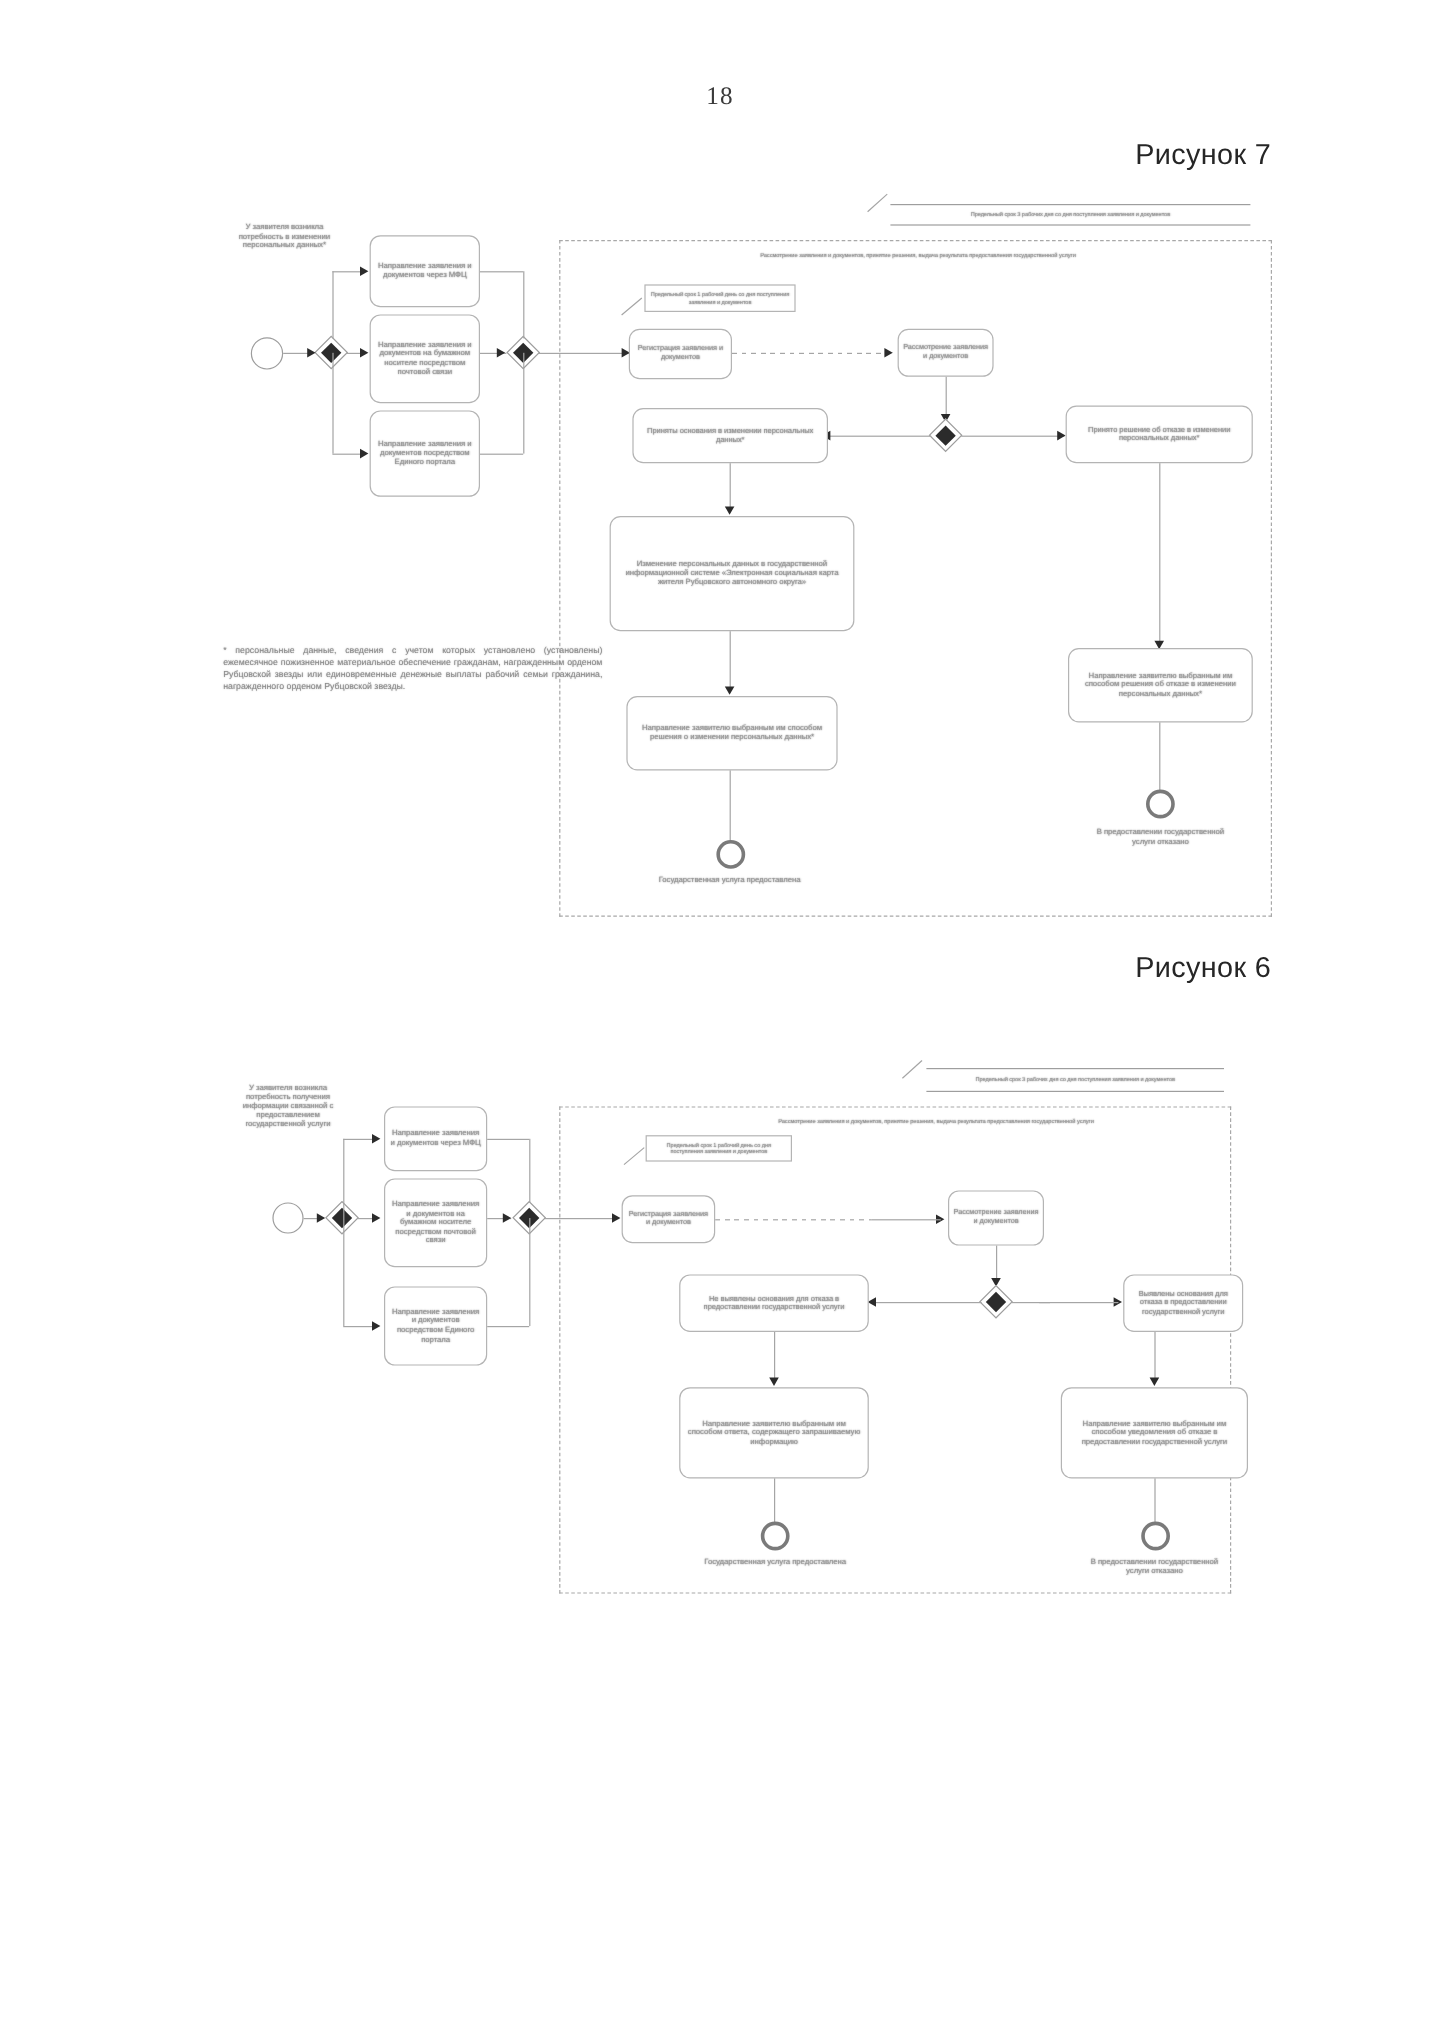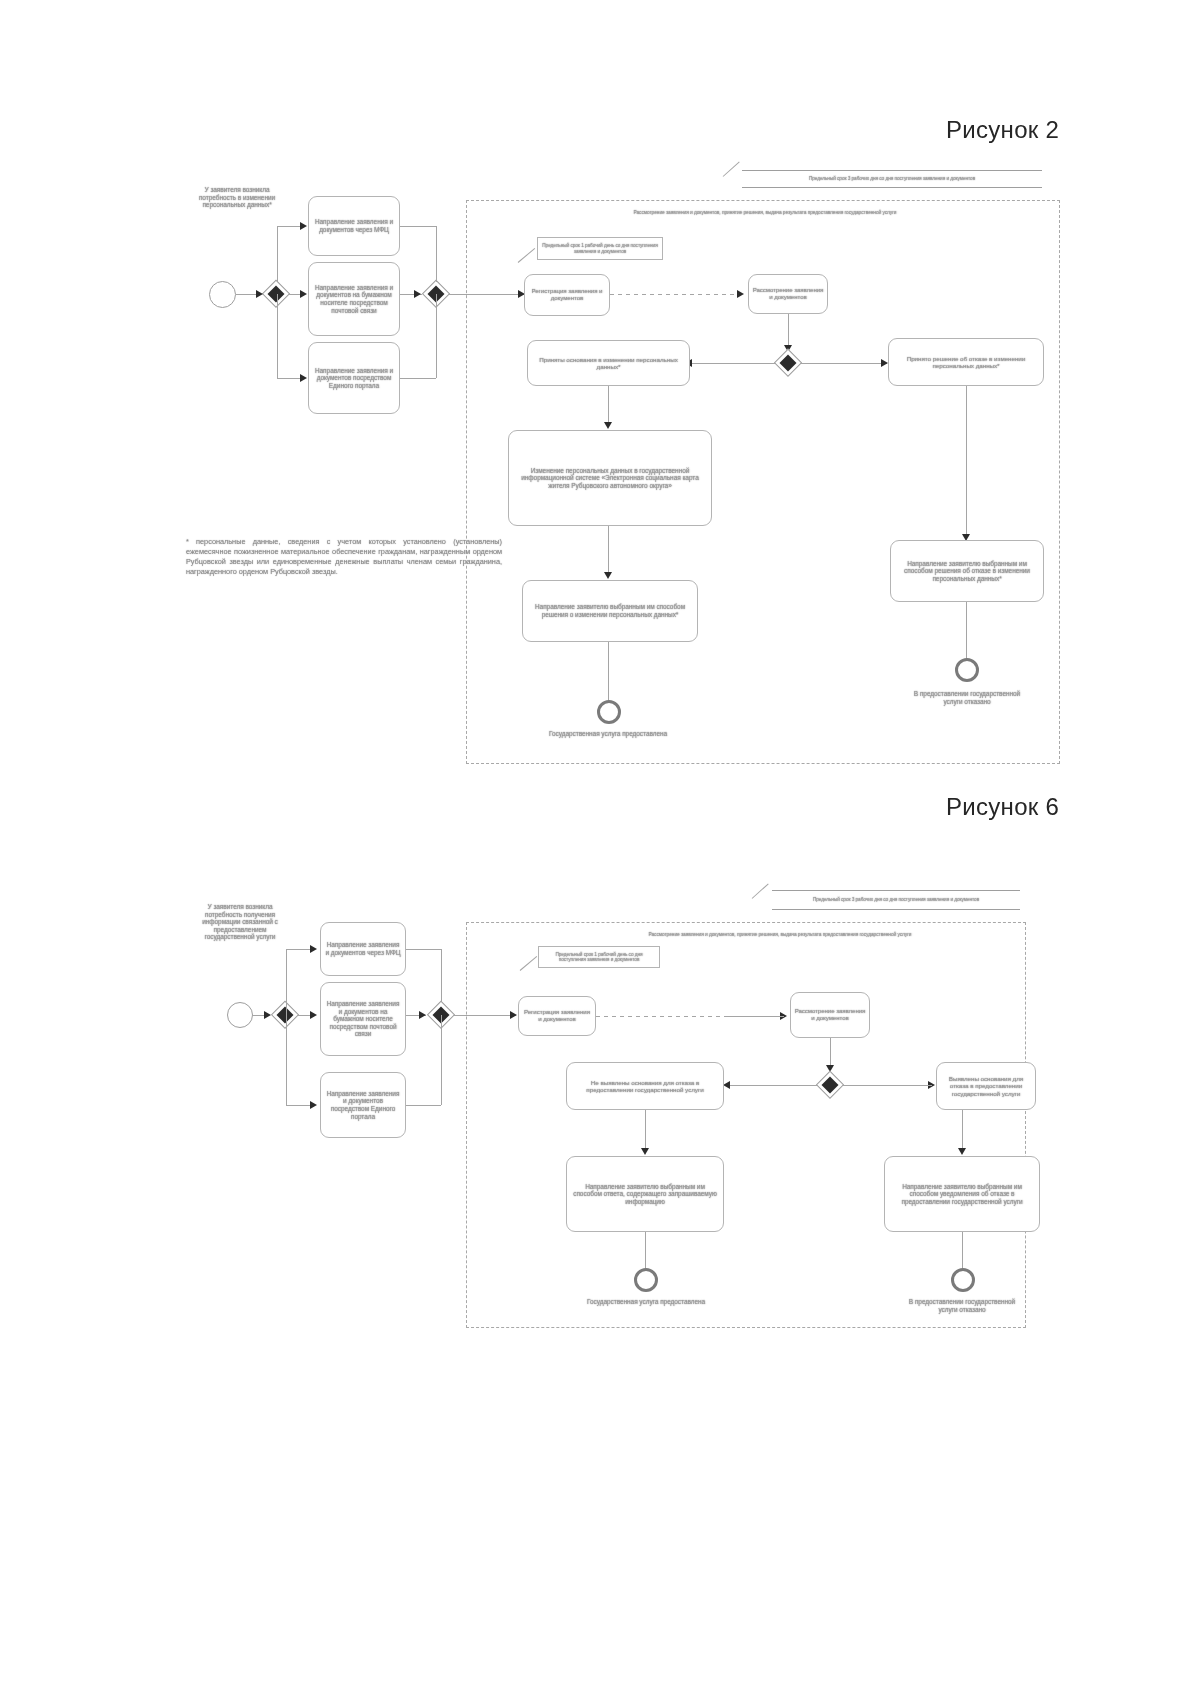"18" div.page-number { html: none -> <div>18</div> }
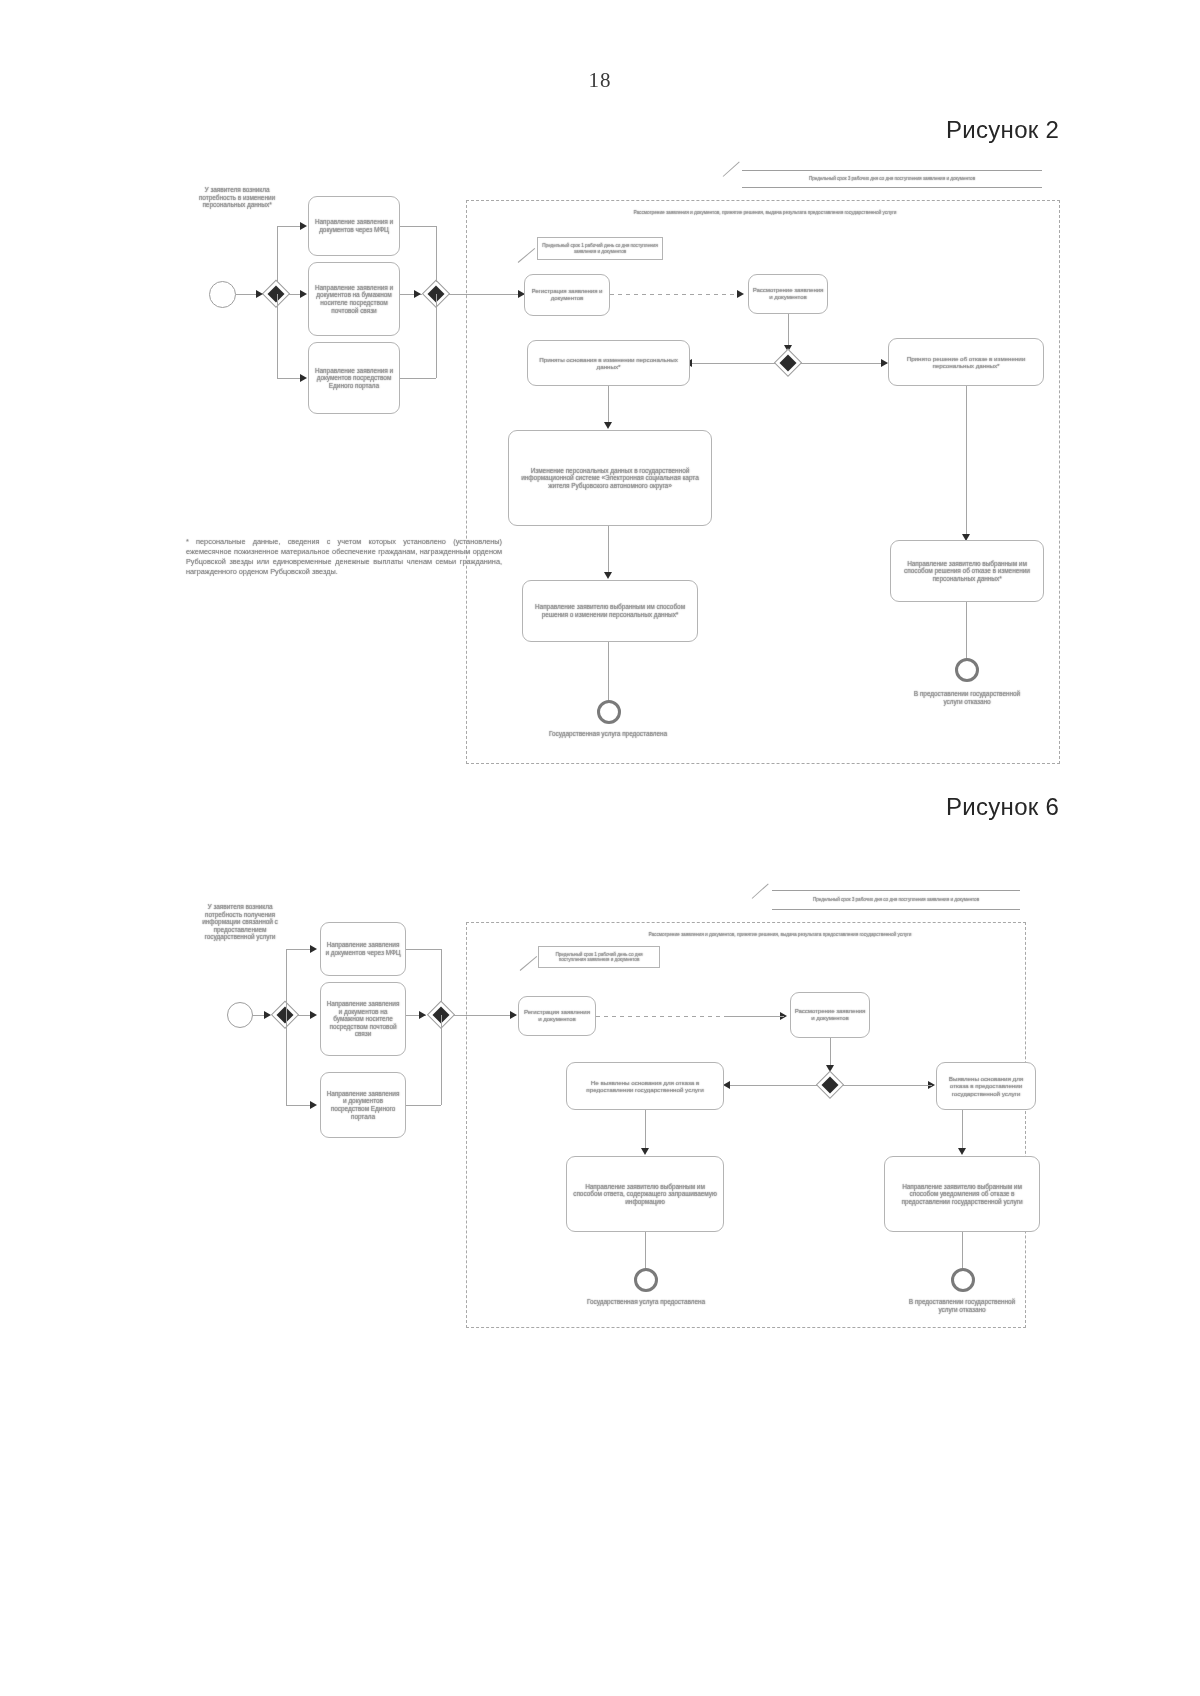"Рисунок 2" div.fig-caption { text: 2 -> 7 }
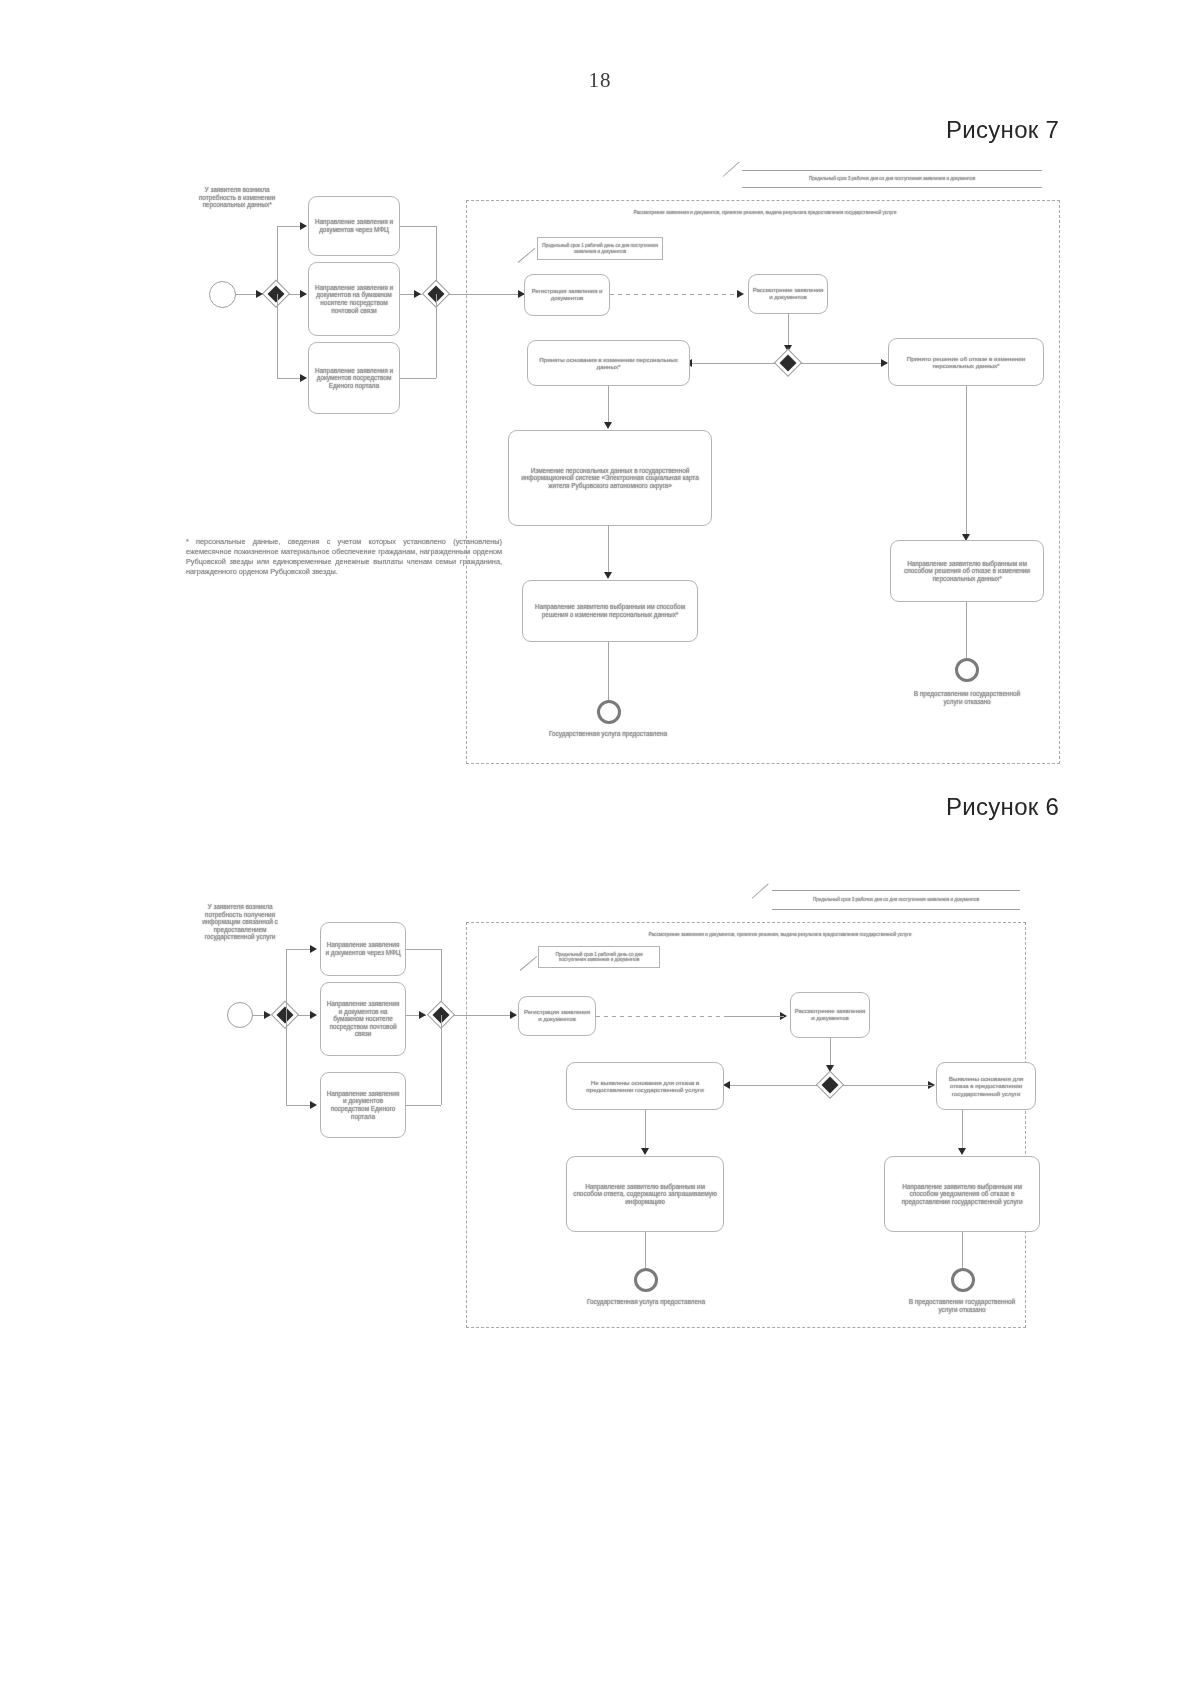"* персональные данные, сведения с" div.footnote { text: членам -> рабочий }
